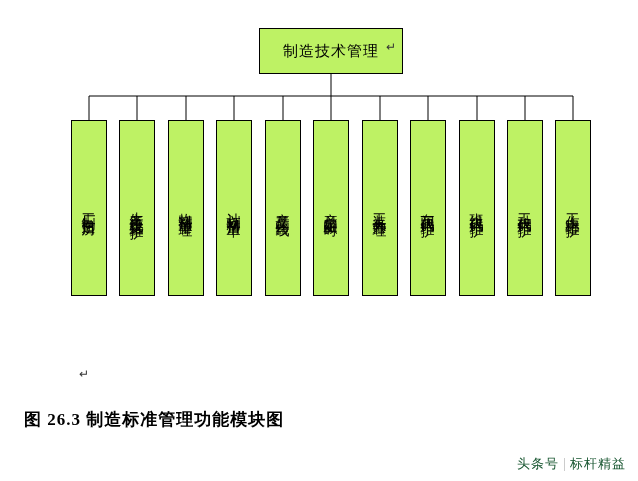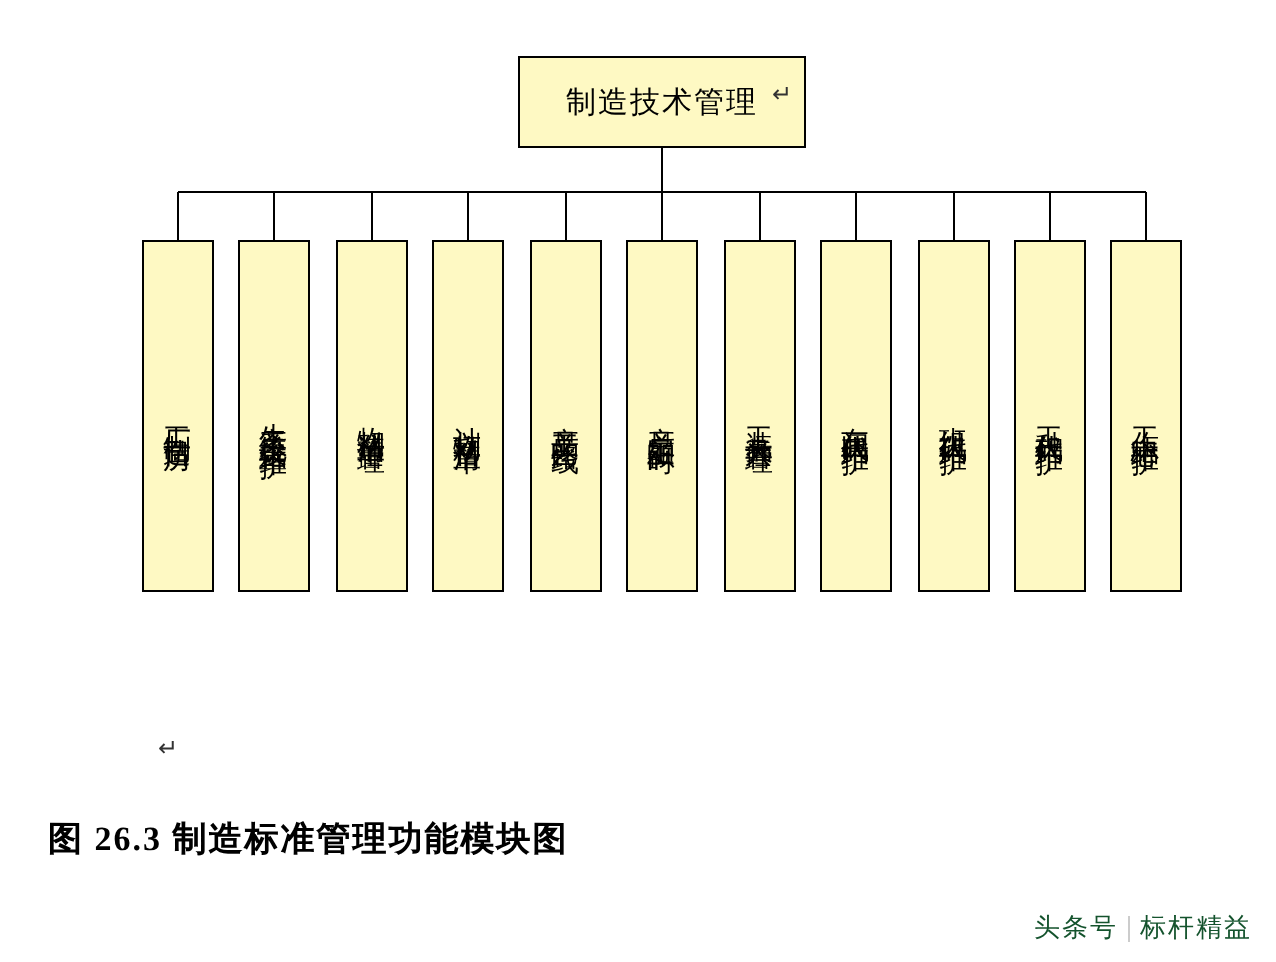"制造技术管理" .node { background: #fef9c3 -> #bef264 }
